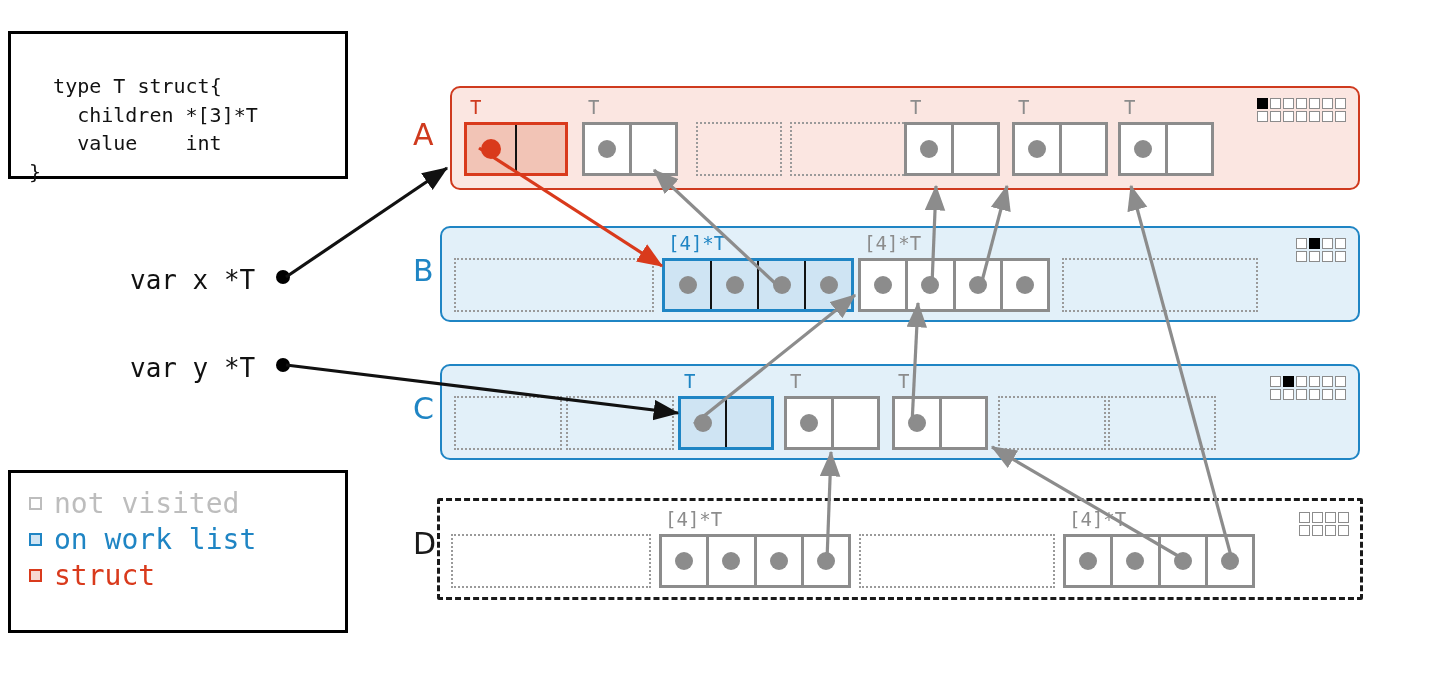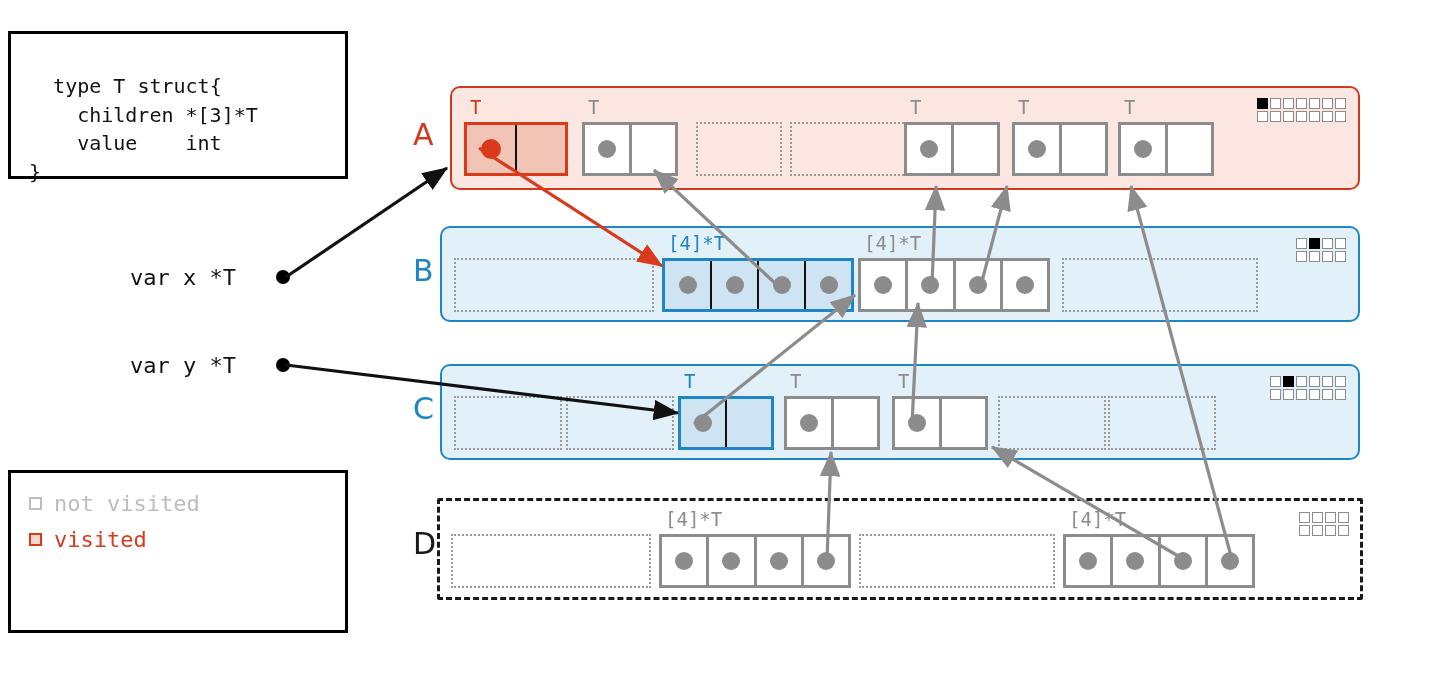"var x *T" .var-label { font-size: 22px -> 26px }
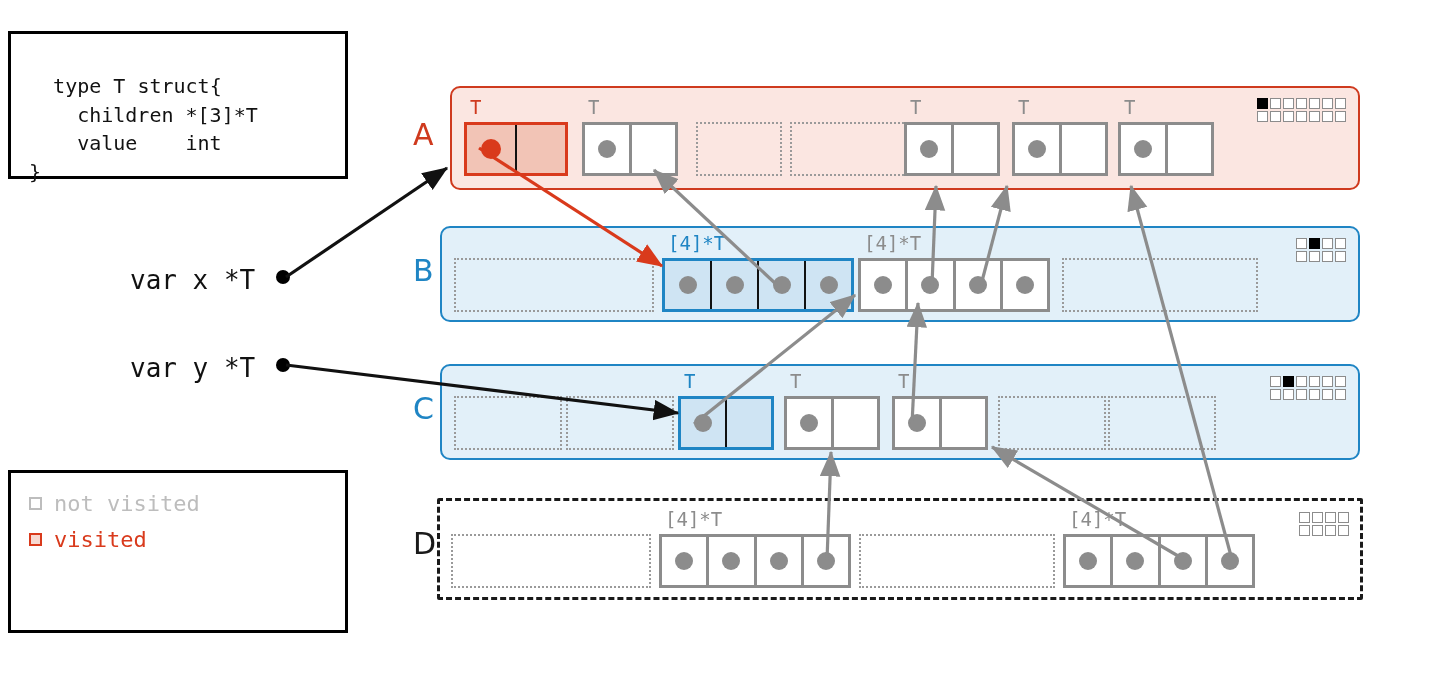"not visited" .legend-item { font-size: 22px -> 28px }
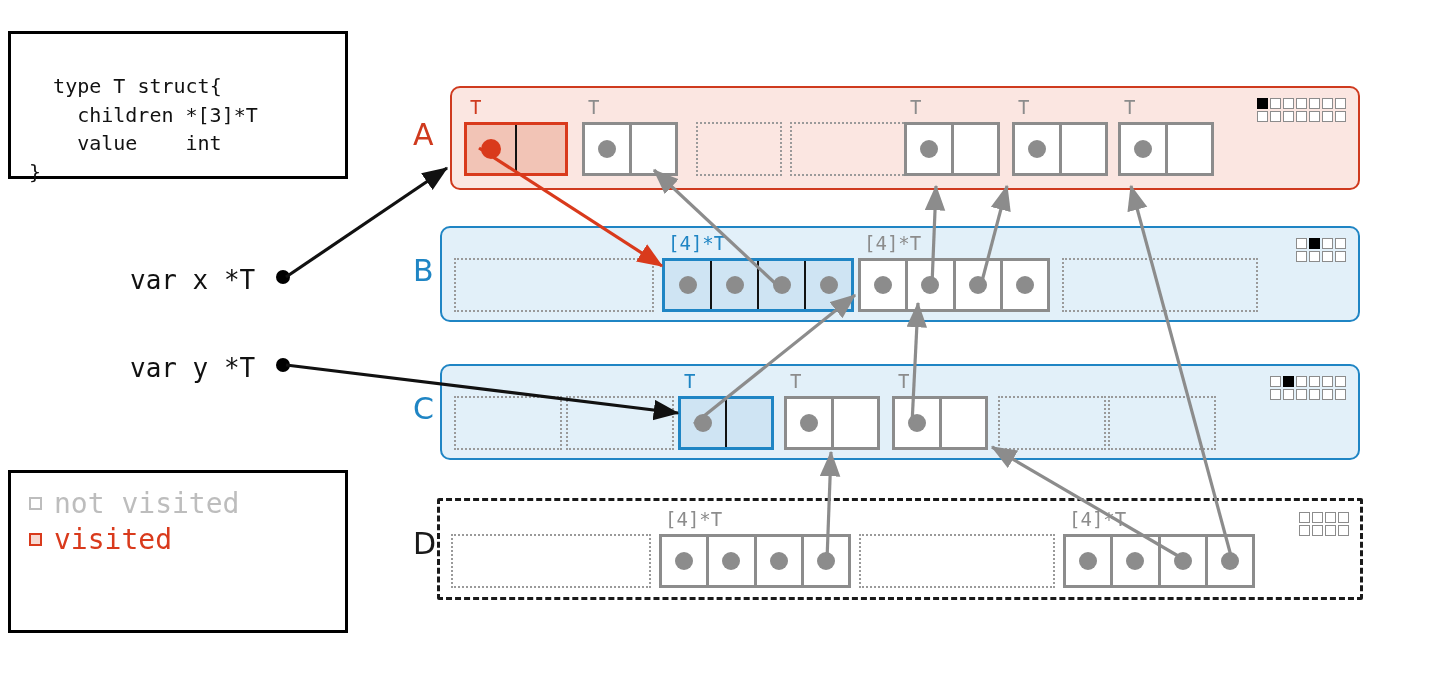"on work list" div.legend-item { html: none -> <div> <span></span> <span>on work list</span> </div> }
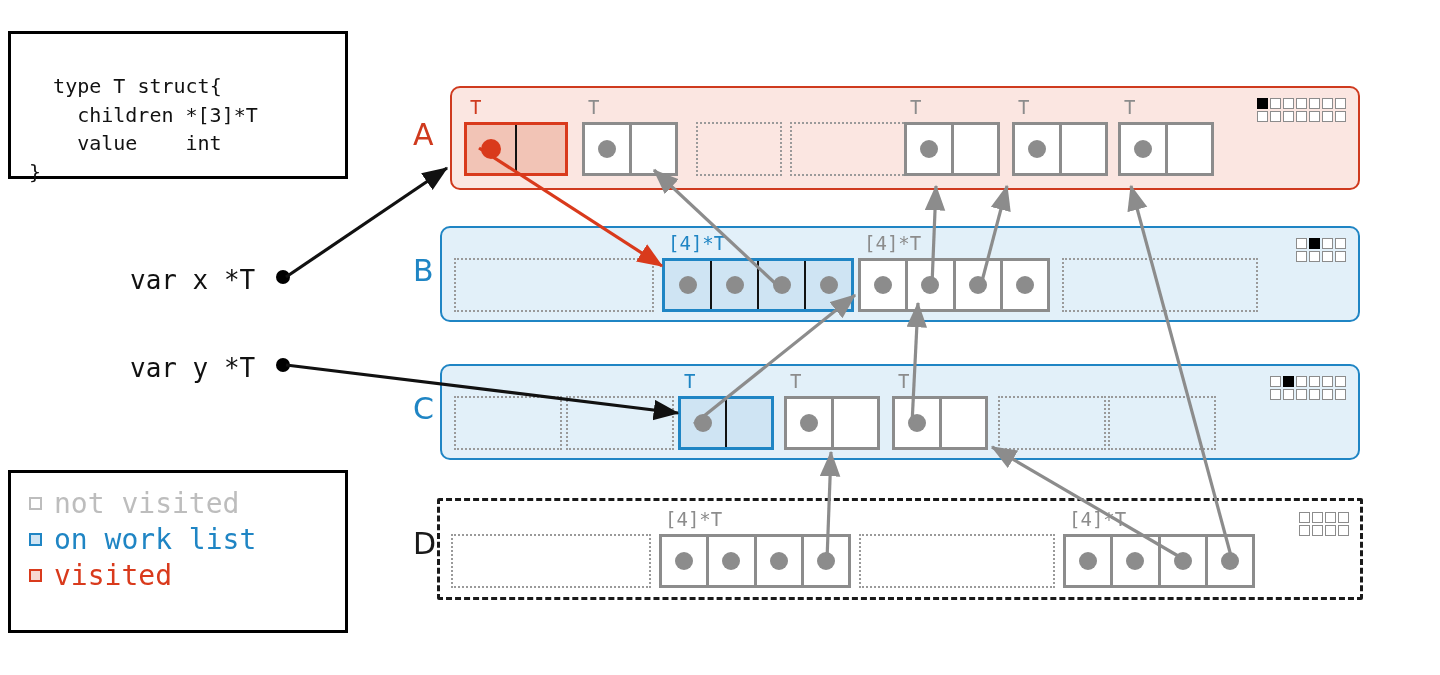"visited" span { text: visited -> struct }
